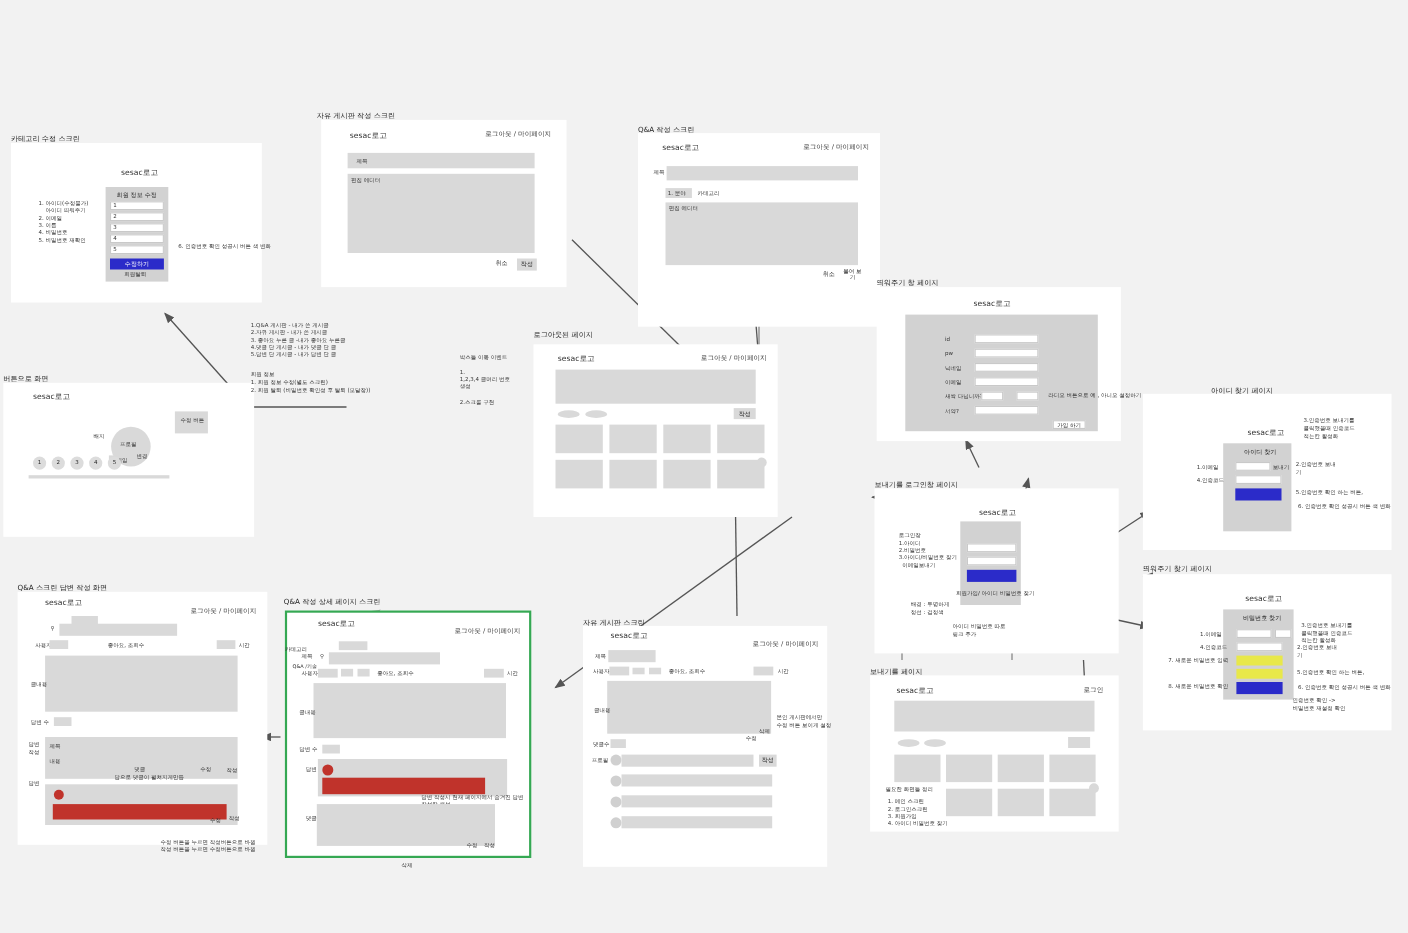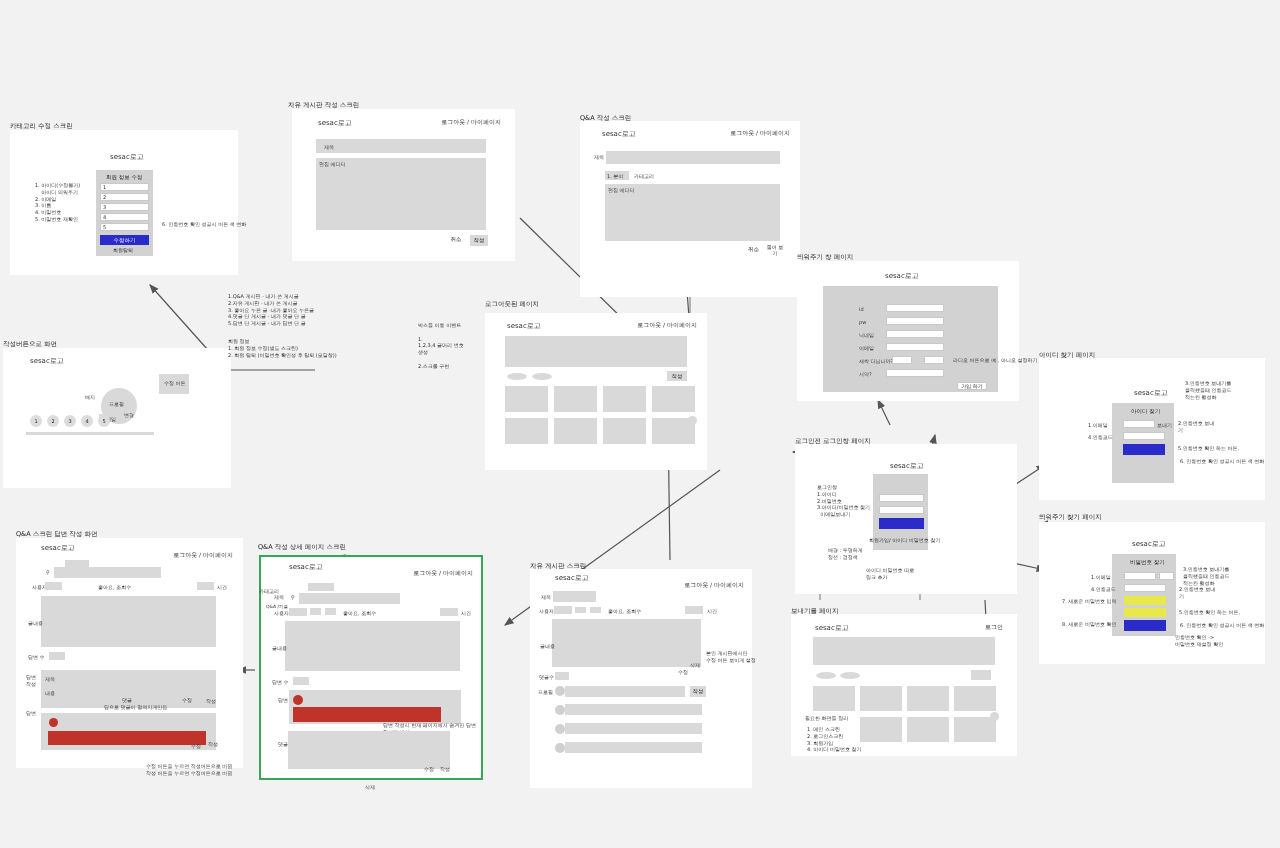"작성버튼으로 화면" div.scrlabel { text: 작성버튼으로 -> 버튼으로 }
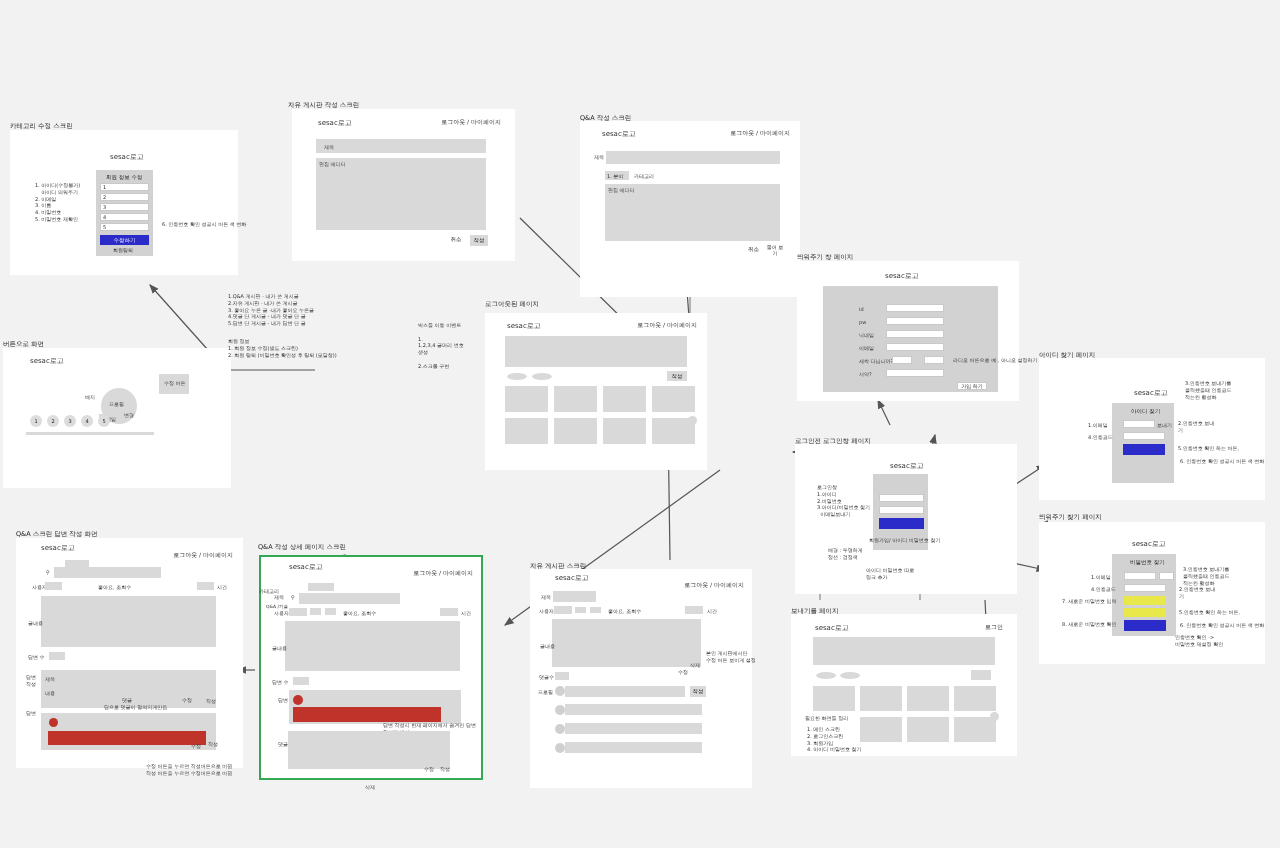"아이디 찾기 페이지" div.scrlabel { left: 1039px -> 1101px }
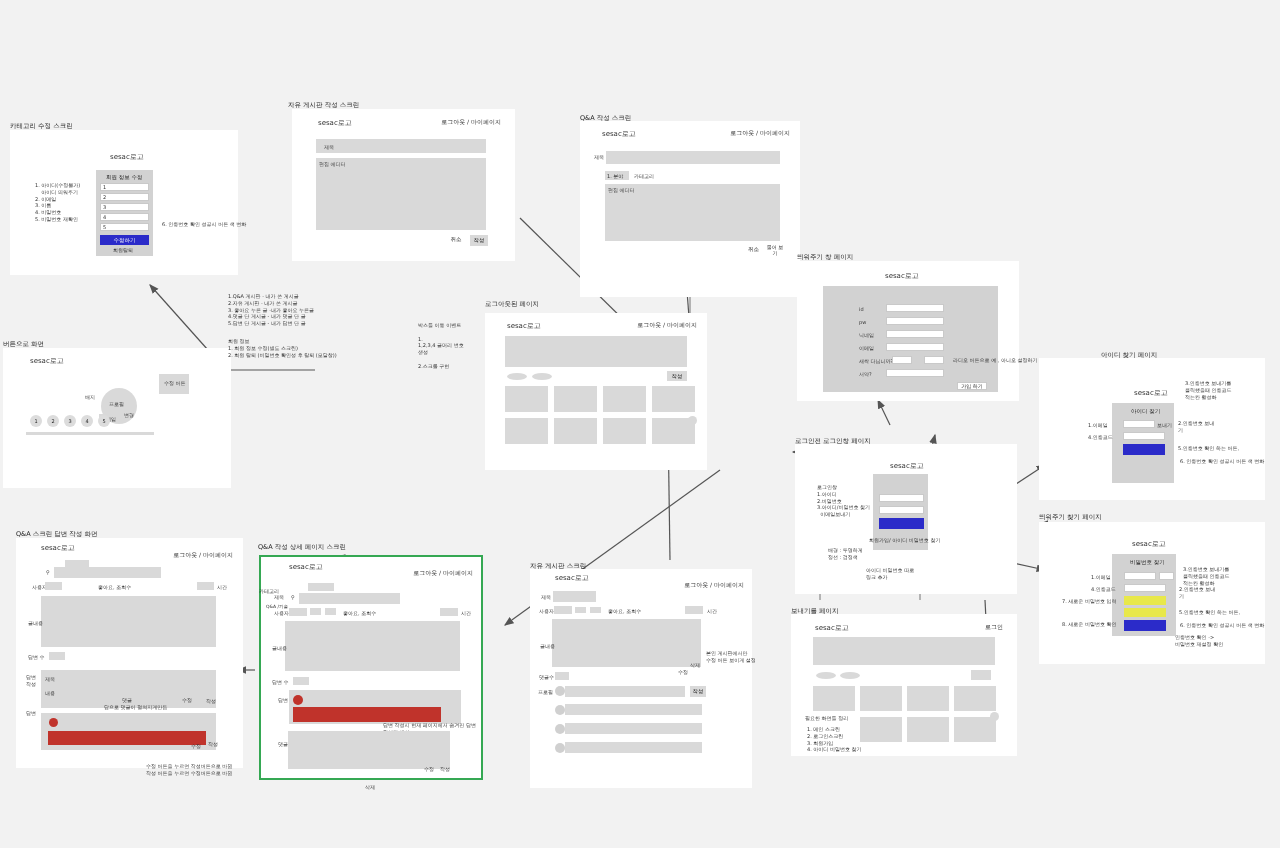"로그인전 로그인창 페이지" div.scrlabel { text: 로그인전 -> 보내기를 }
